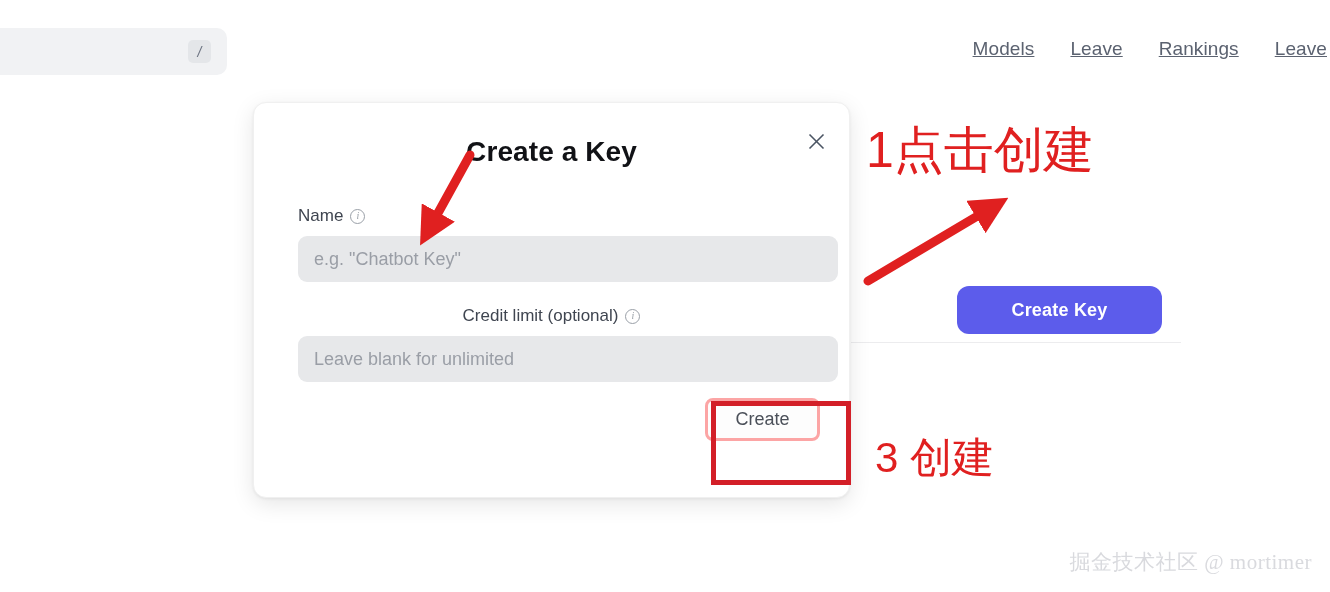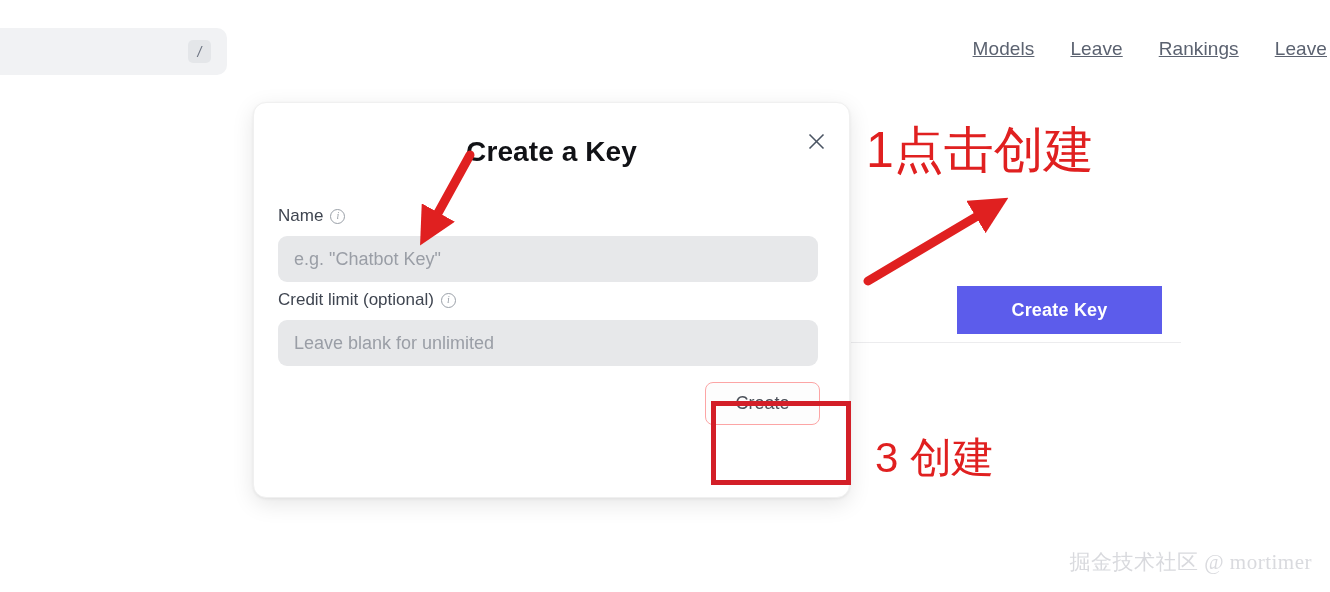"Name" .field-group { padding: 0 24px -> 0 44px }
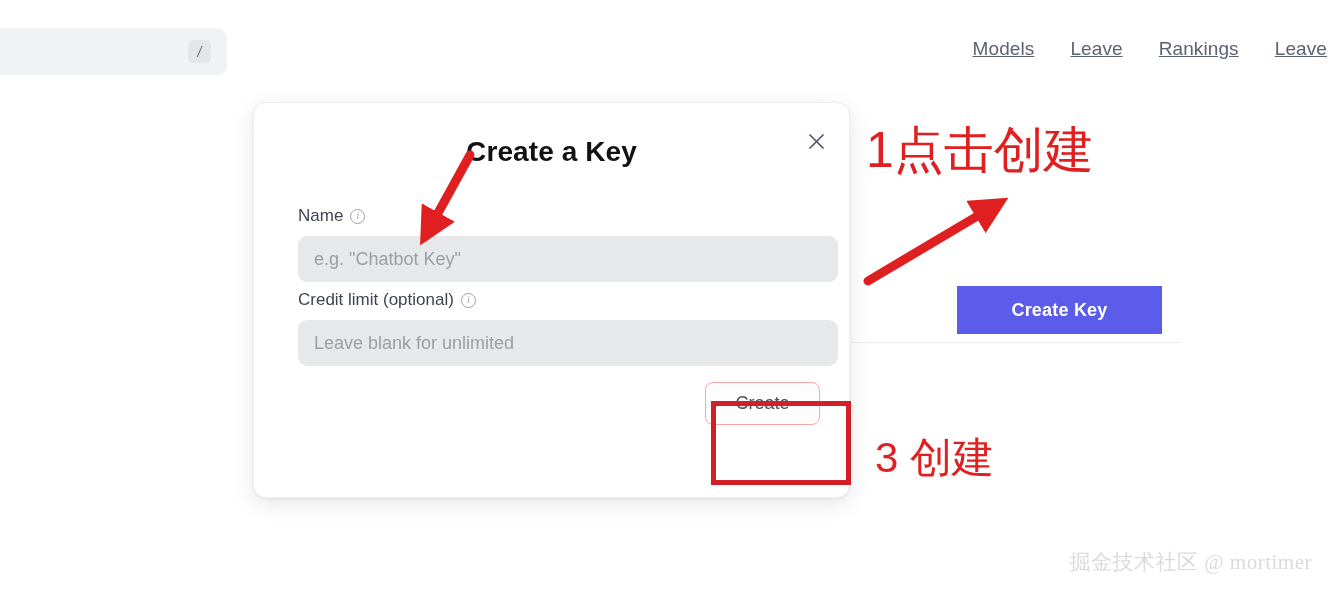"Credit limit (optional)" .field-label.credit { justify-content: none -> center; margin-top: 8px -> 24px }
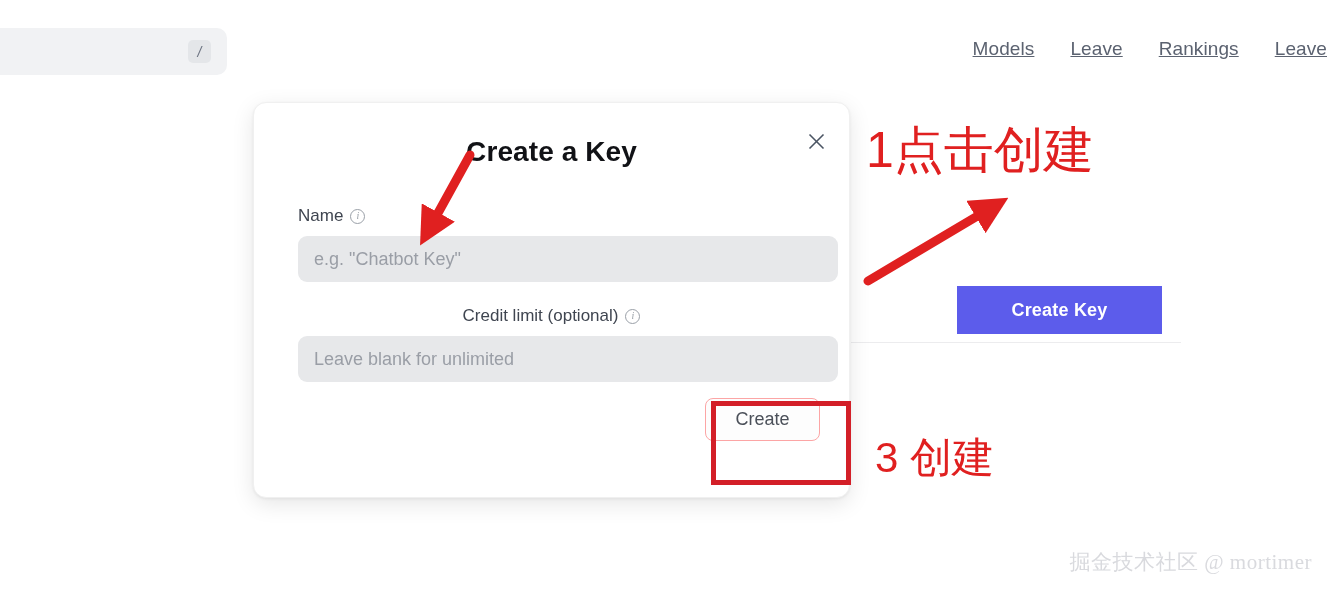"Create Key" .create-key-button { border-radius: 0 -> 12px }
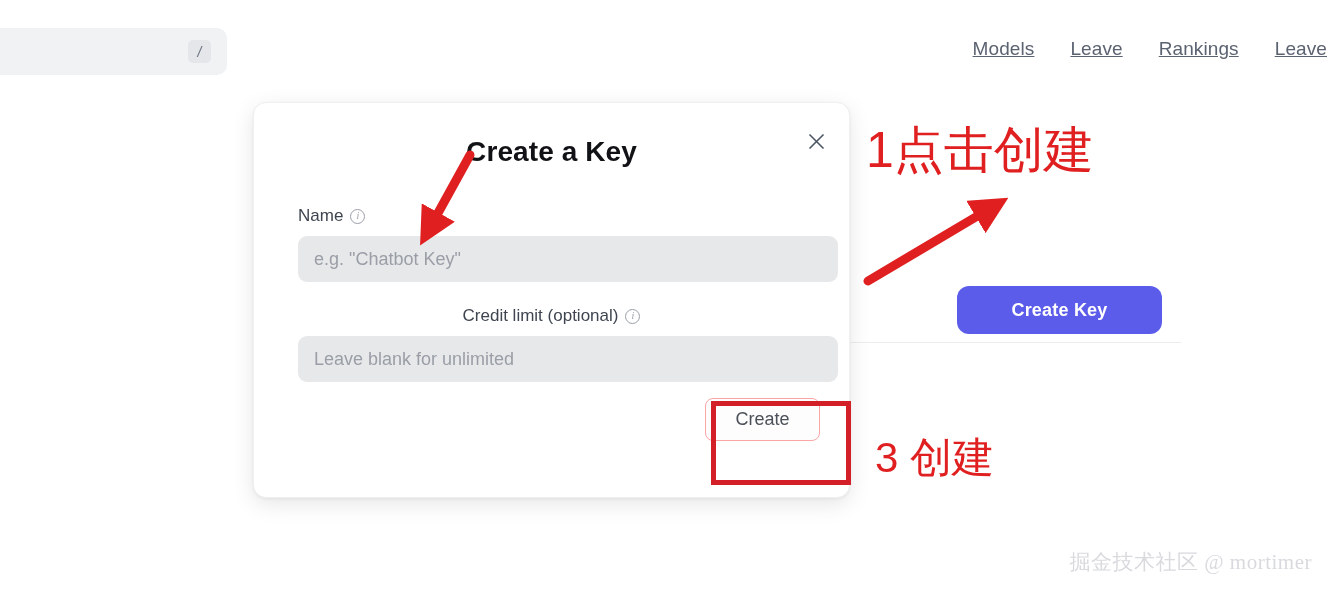"Create" .create-btn { border: 1px solid #fca5a5 -> 3px solid #fca5a5 }
